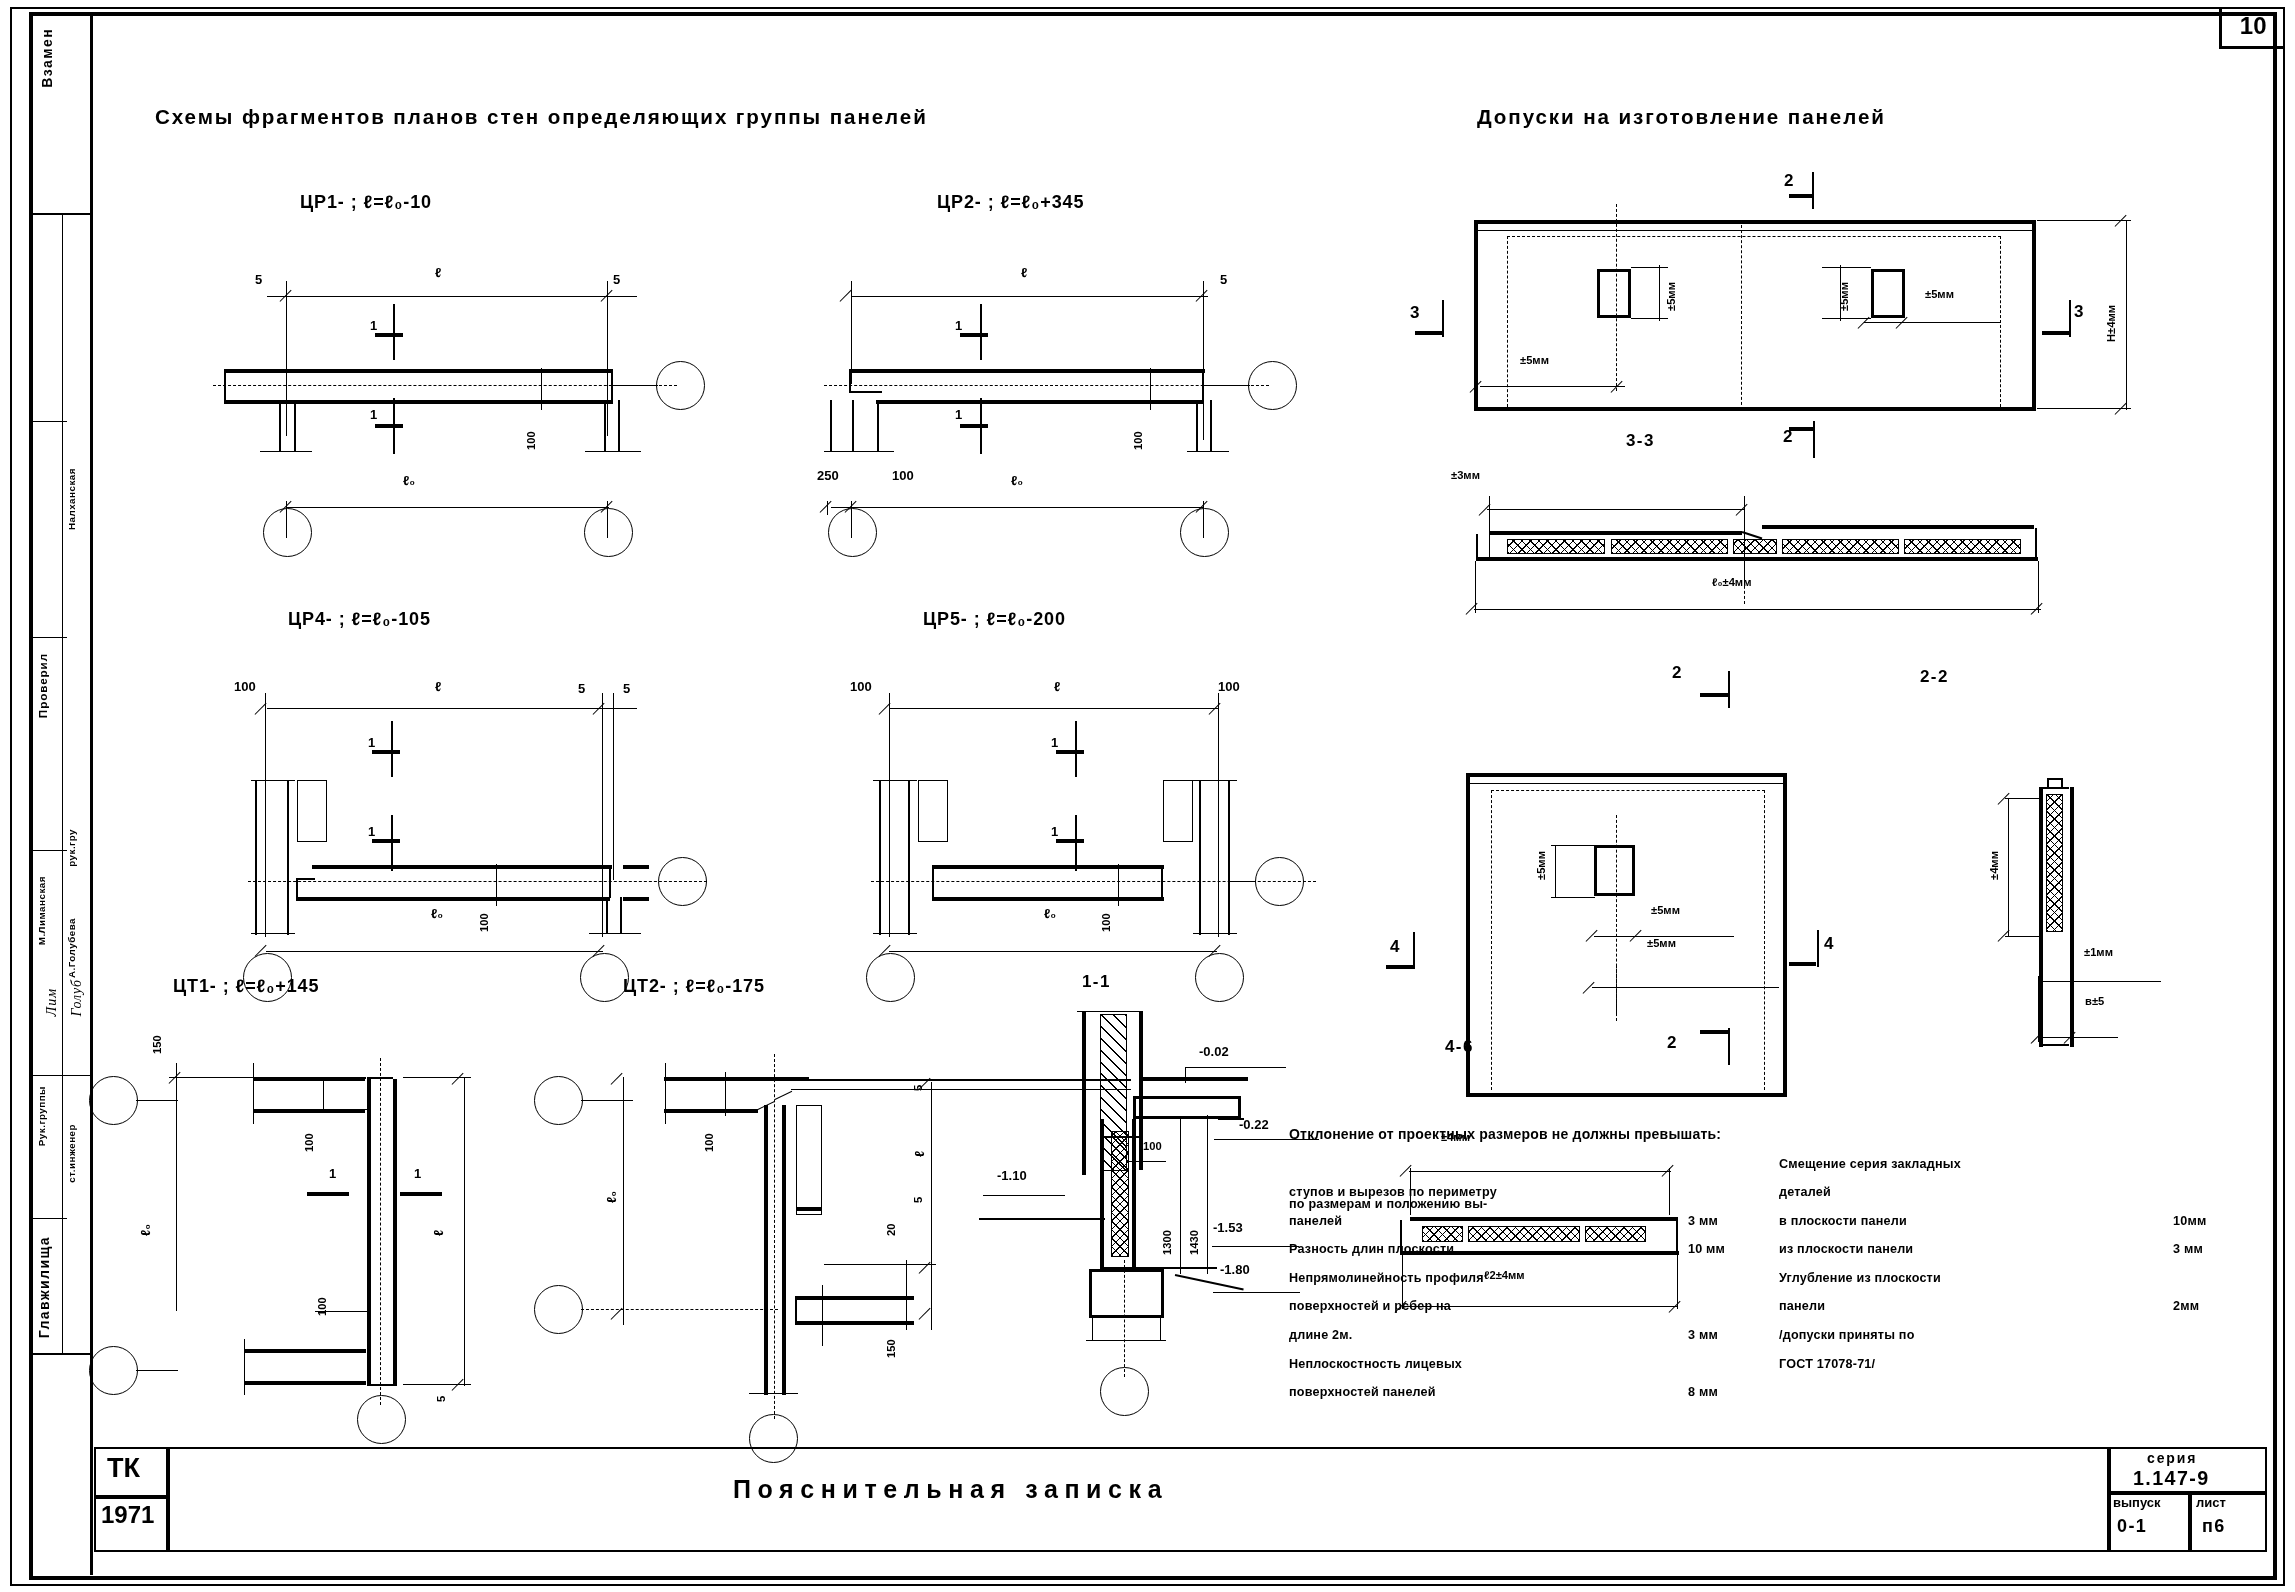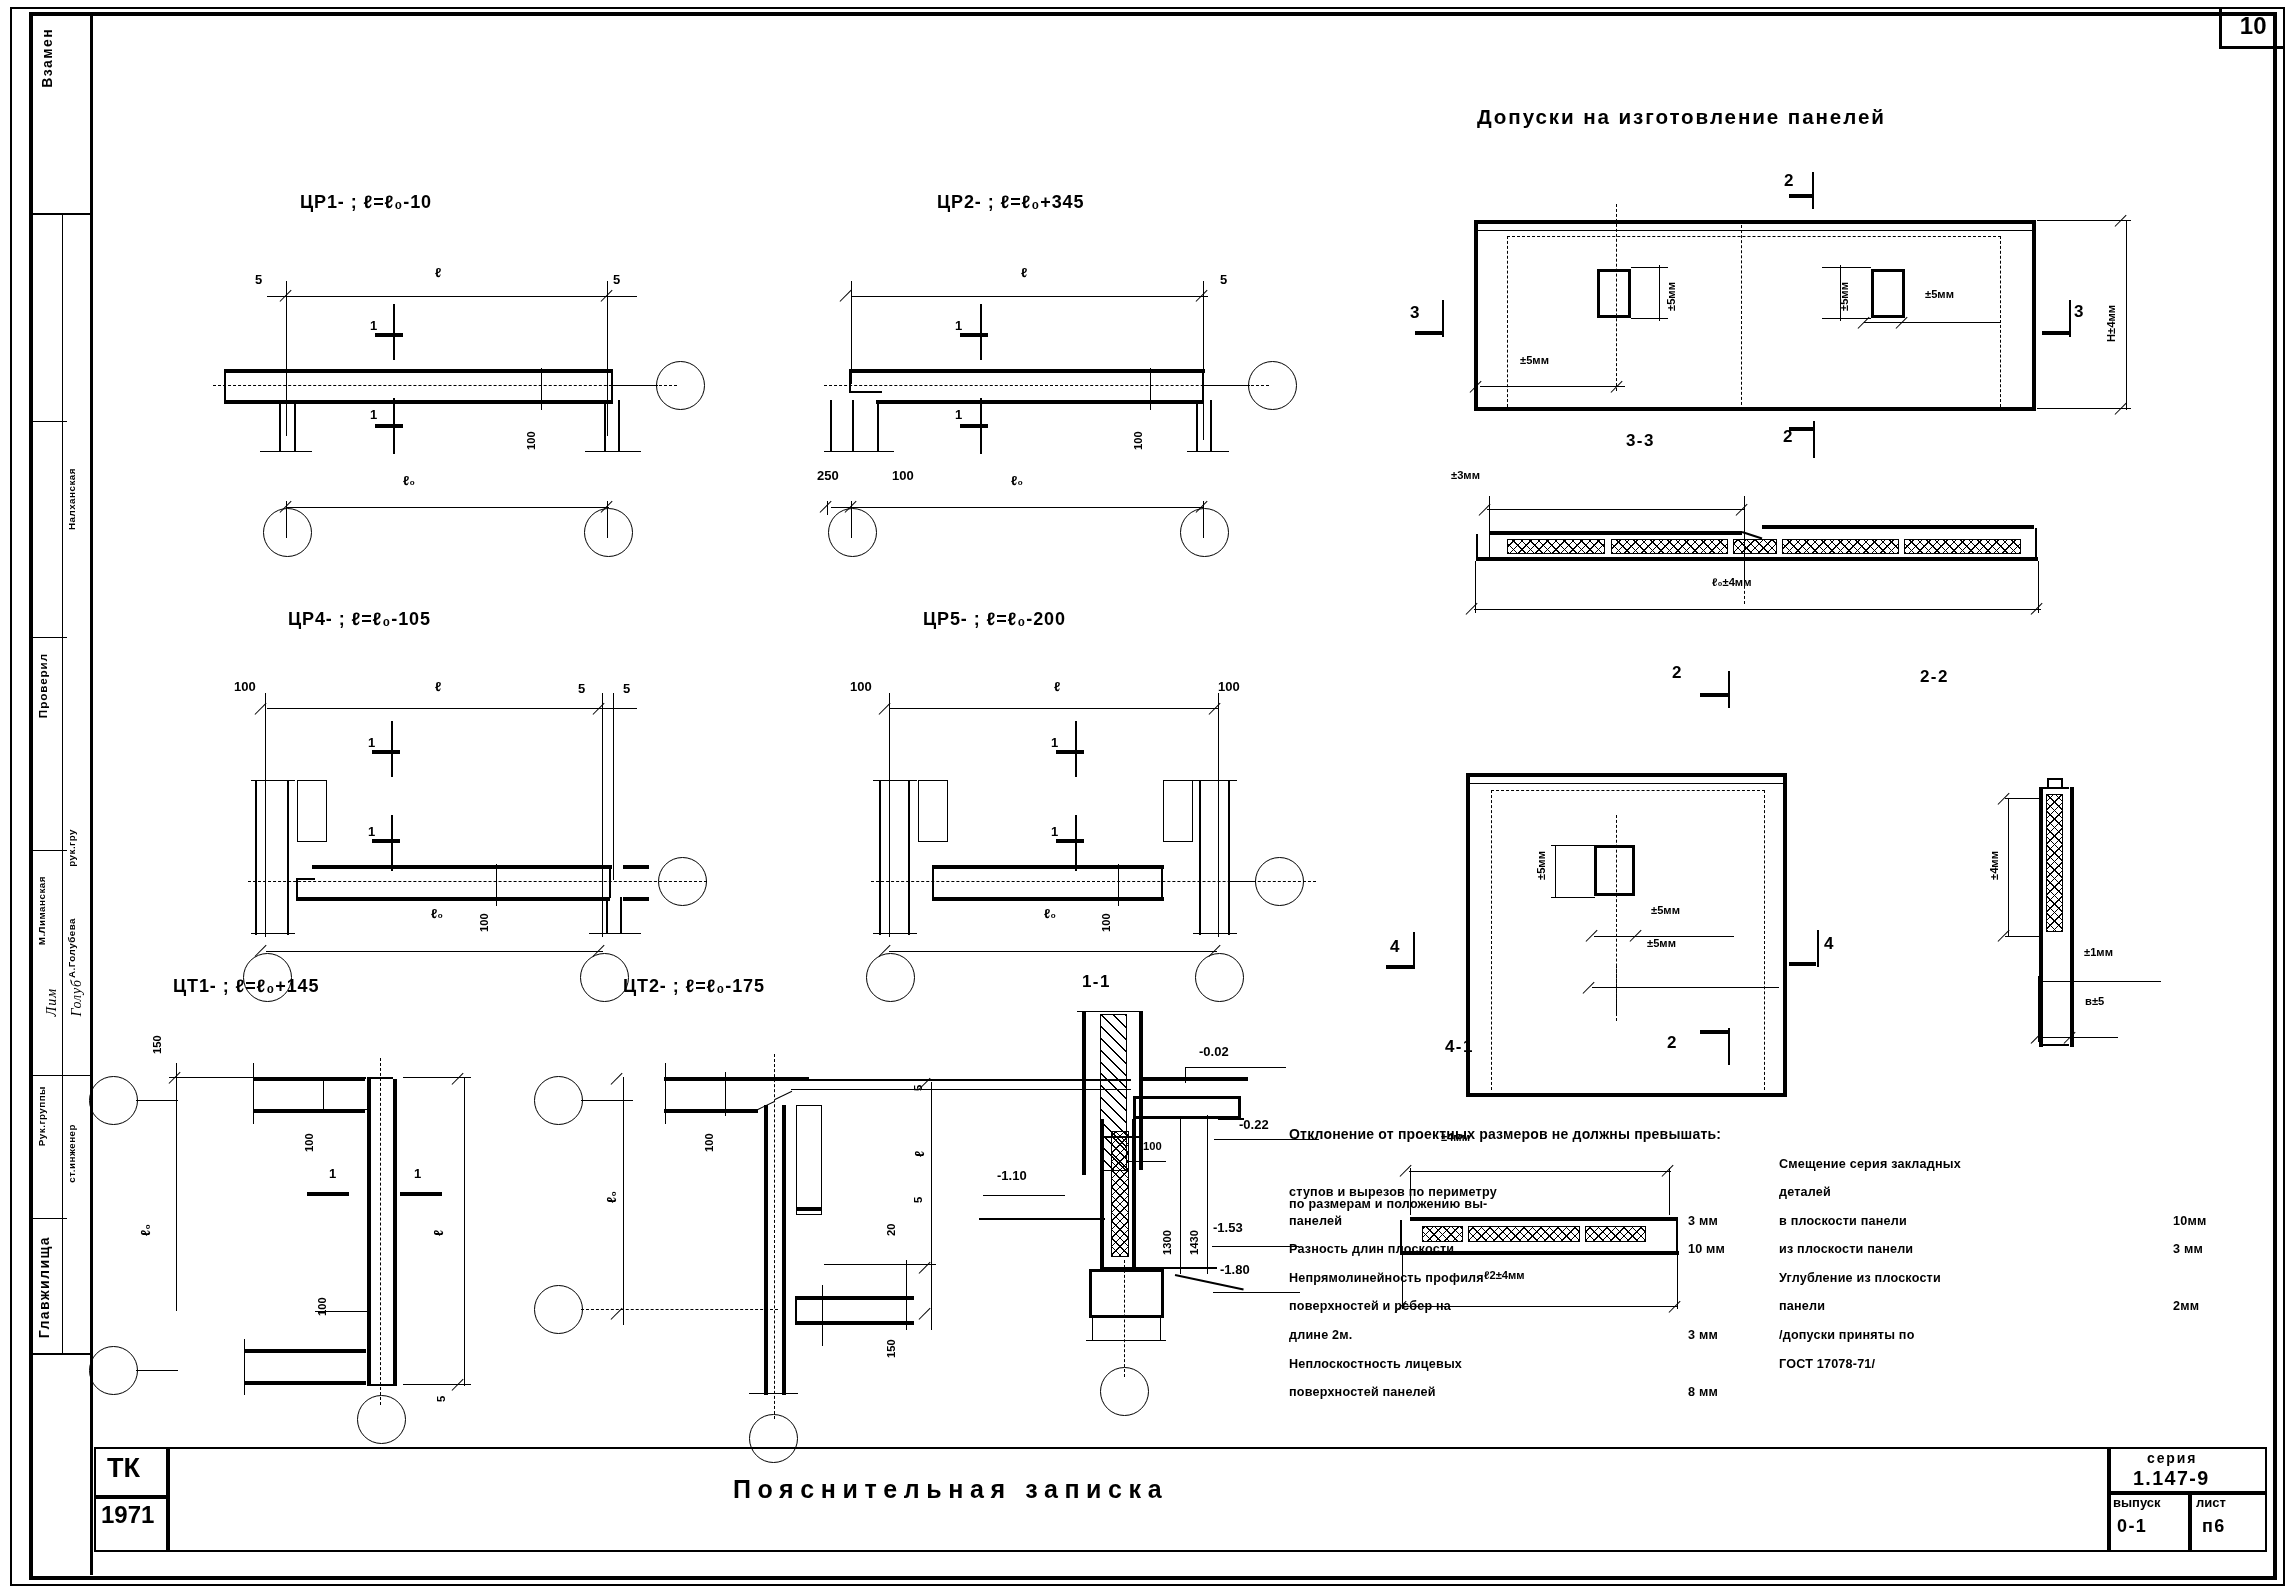"Схемы фрагментов планов стен" div.t { html: none -> <div>Схемы фрагментов планов стен определяющих группы панелей</div> }
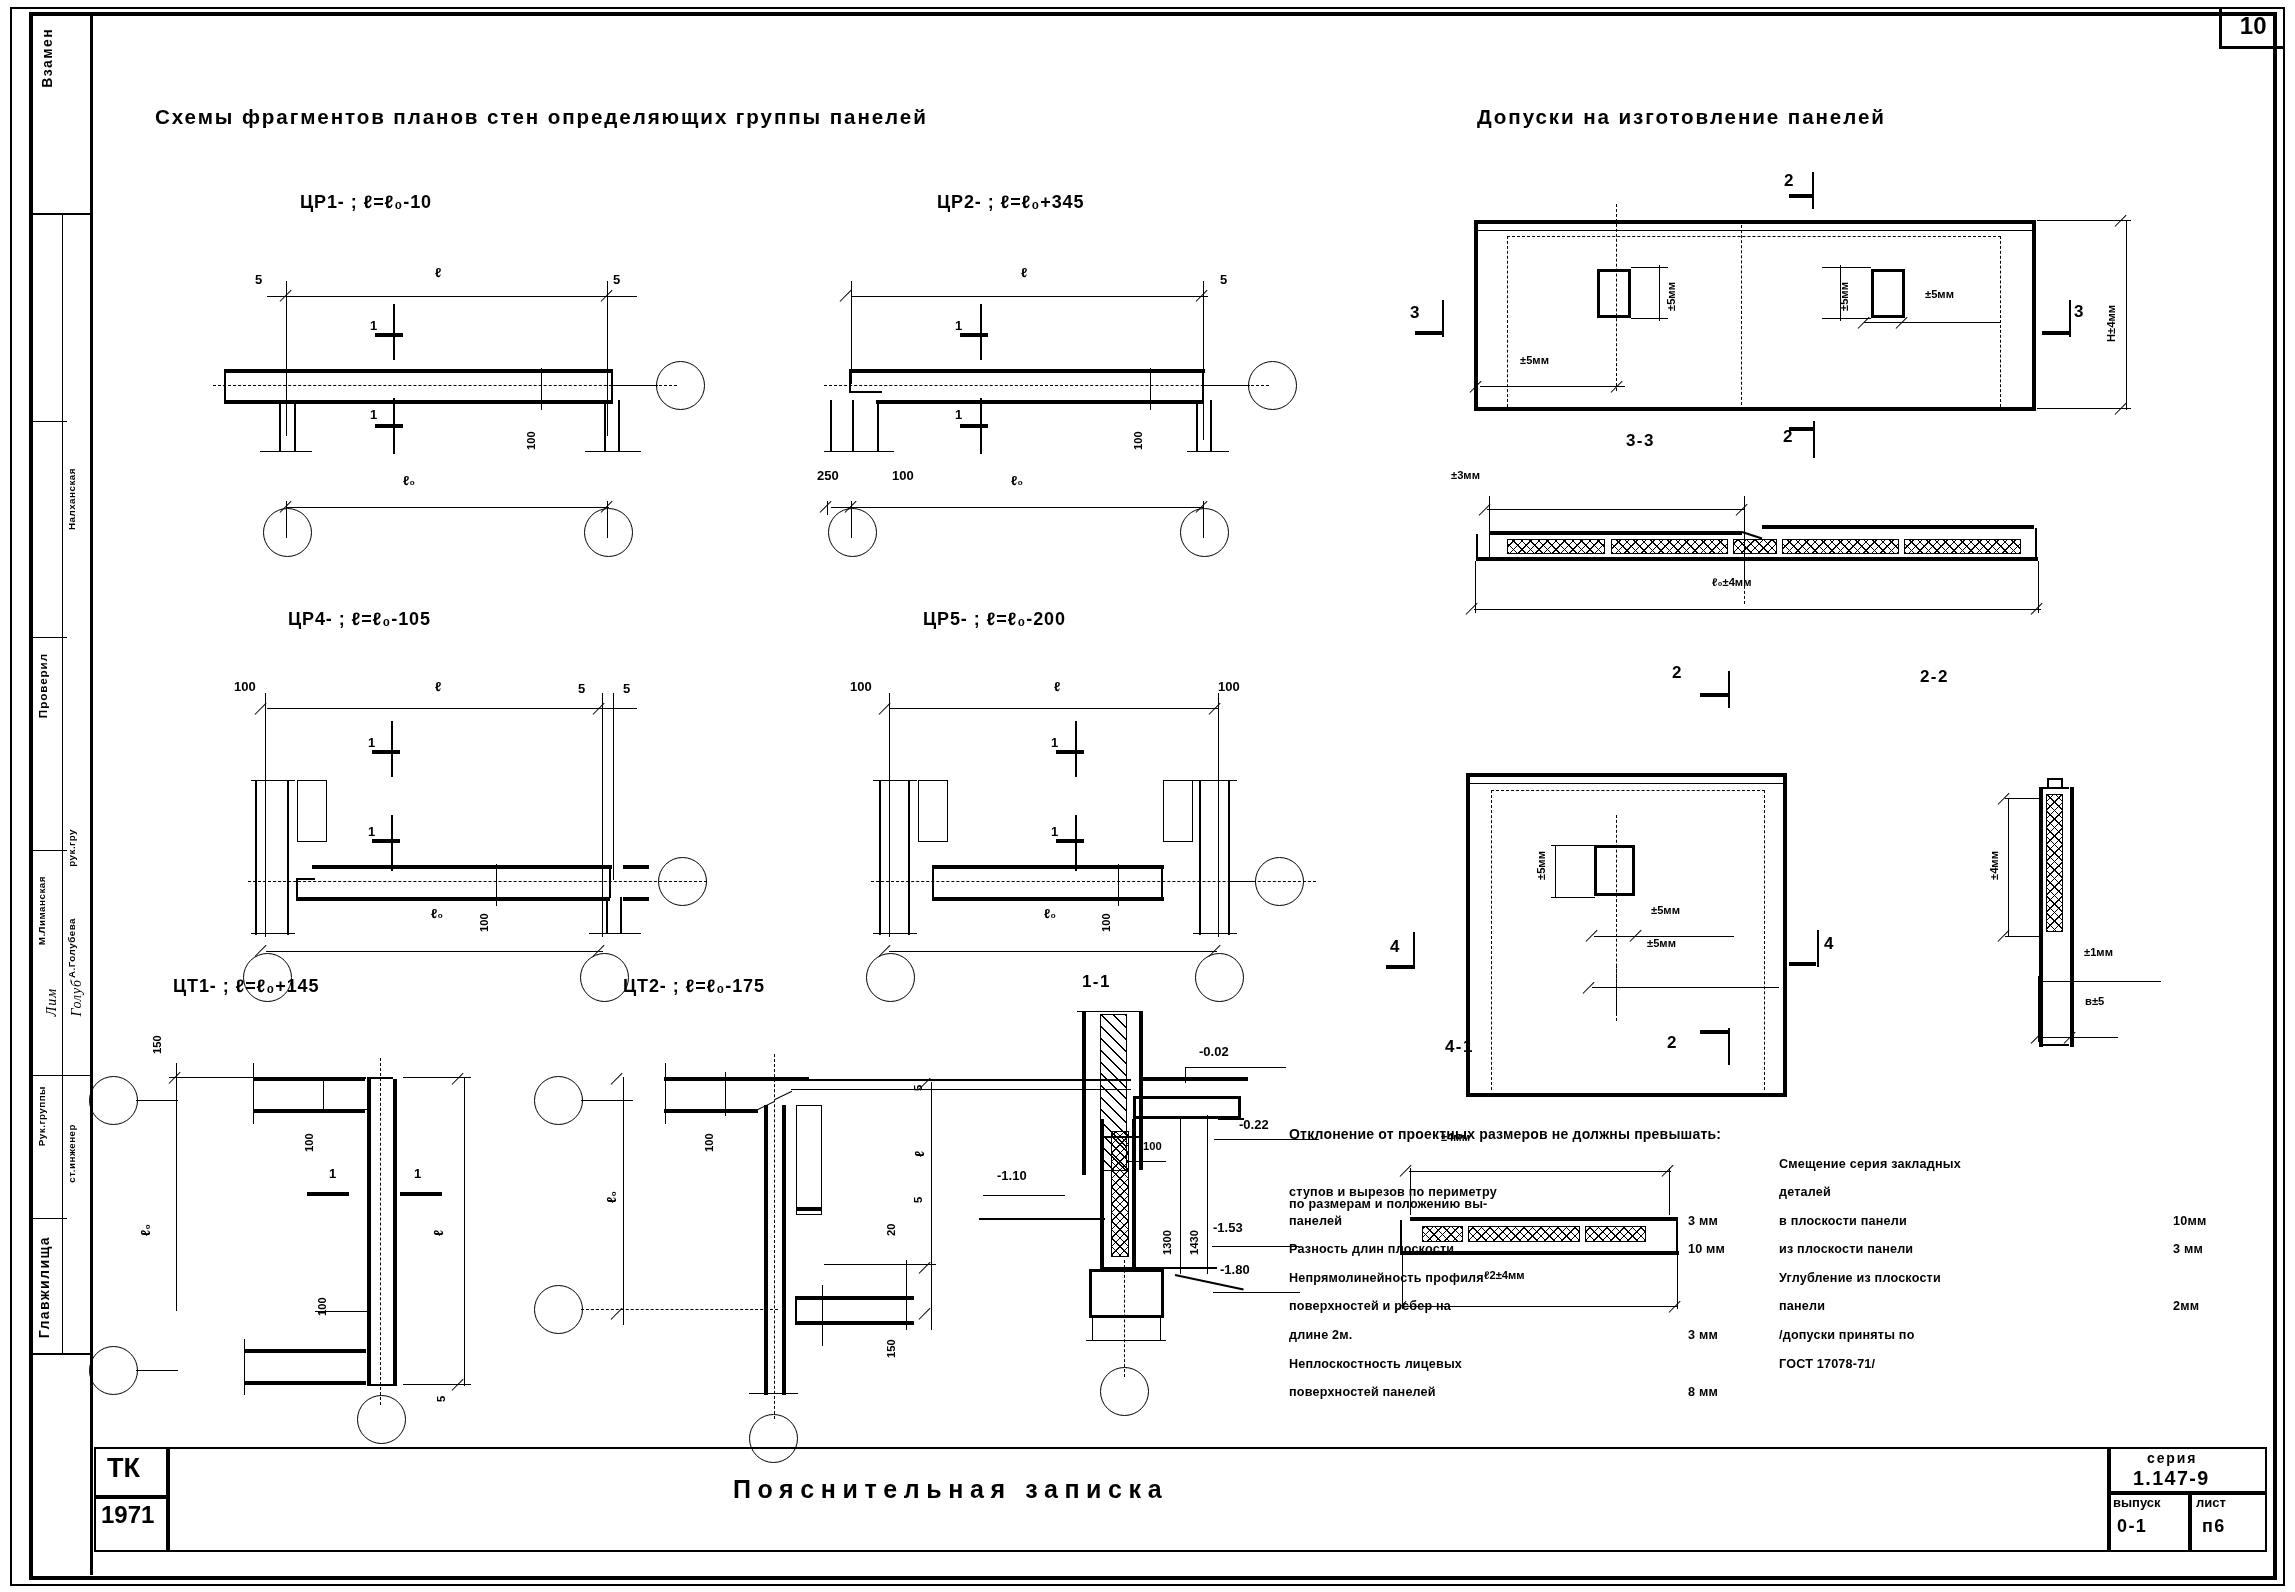"4-1" div.t { text: 4-1 -> 4-6 }
